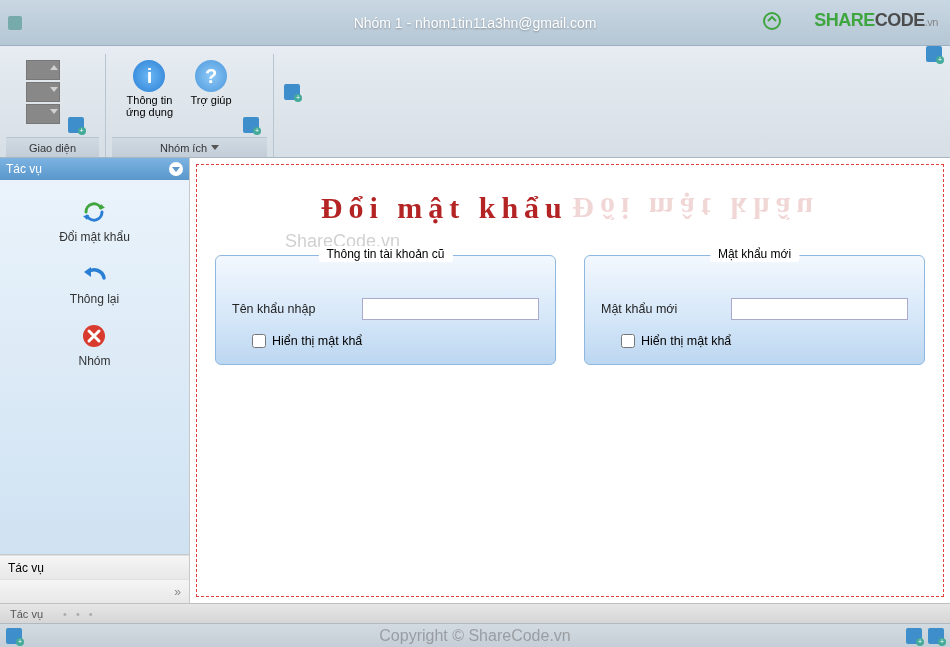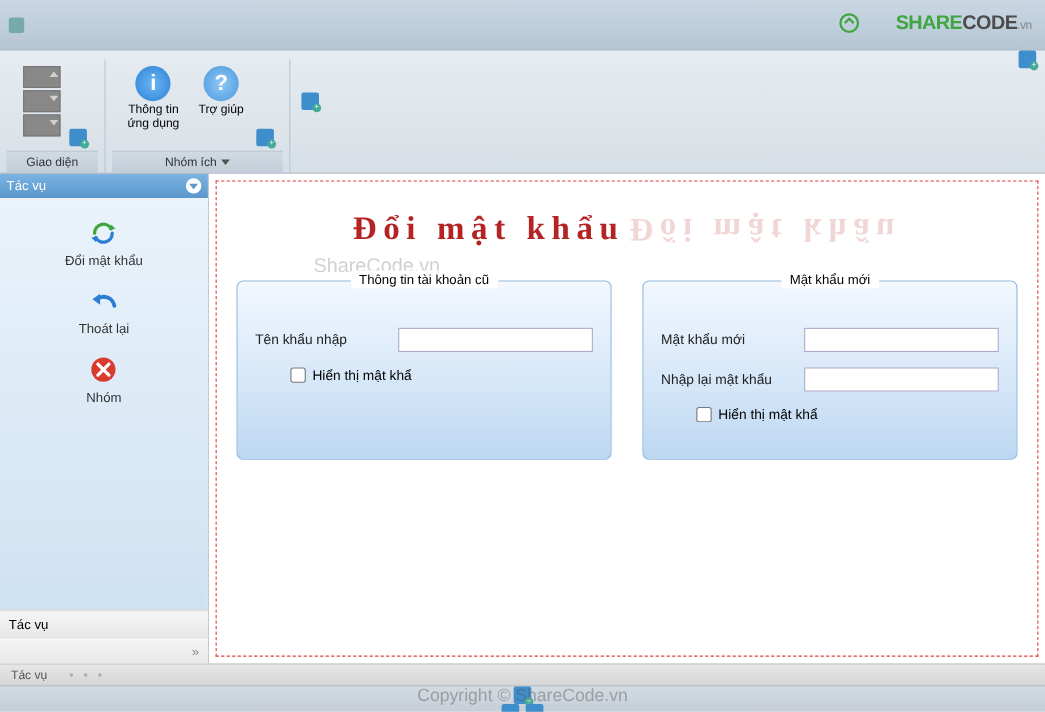"Nhóm 1 - nhom1tin11a3hn@gmail.com" div.title { html: none -> <div>Nhóm 1 - nhom1tin11a3hn@gmail.com</div> }
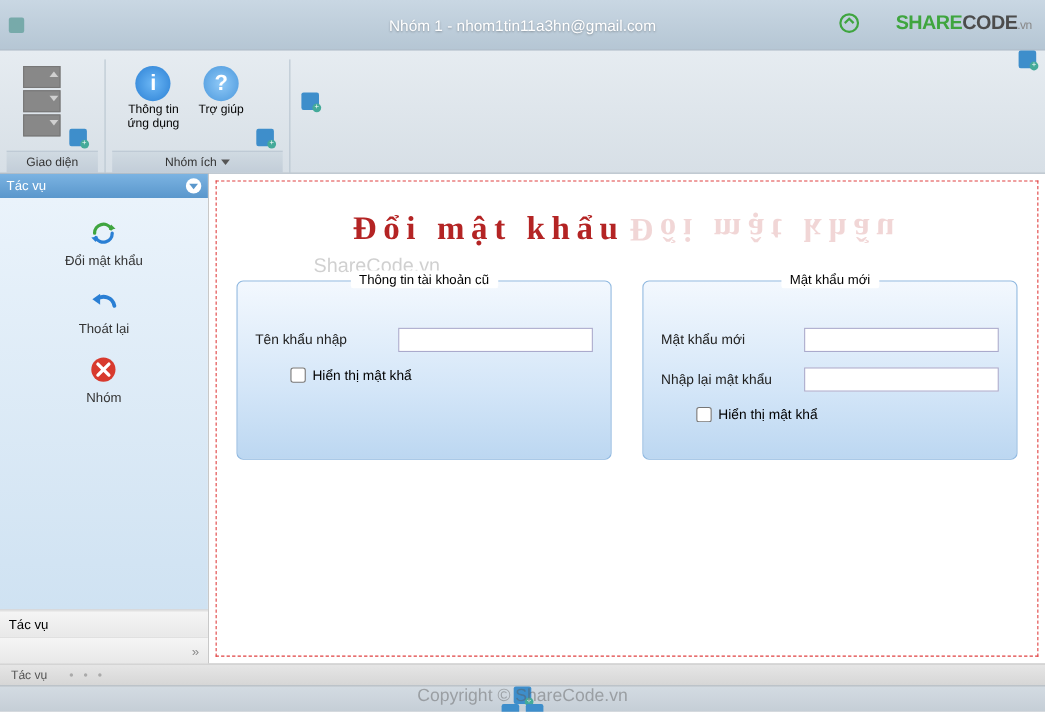"Giao diện" div.ribbon-group { width: 96px -> 106px }
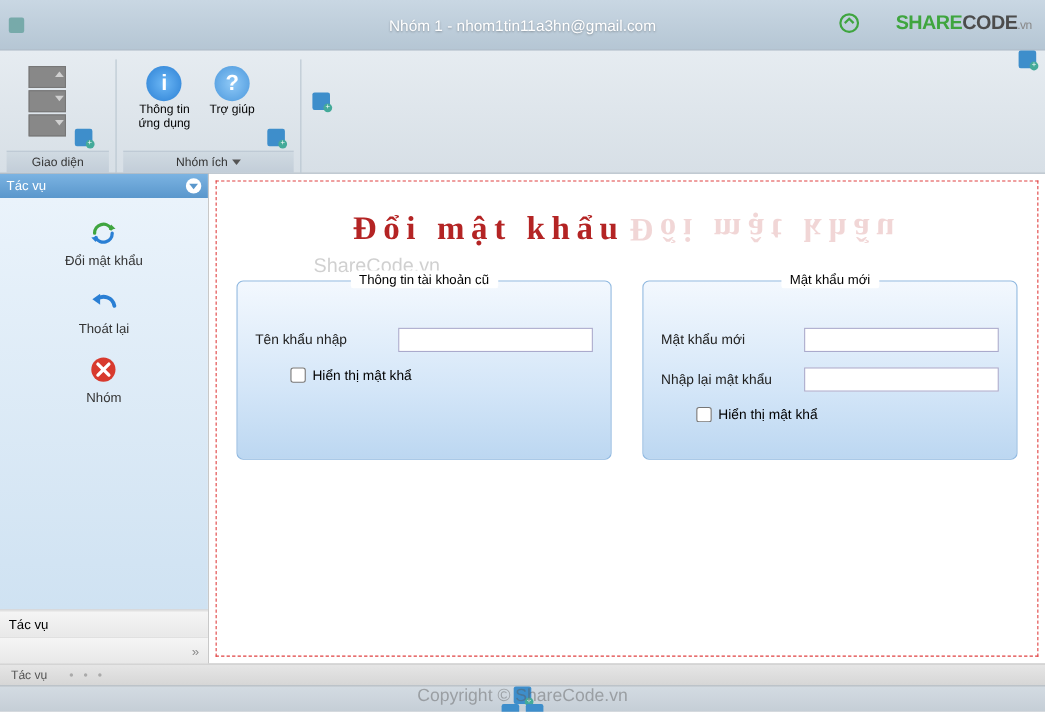"Thông tin tài khoản cũ" .fieldset { padding: 28px 16px 33px 16px -> 28px 16px 16px 16px }
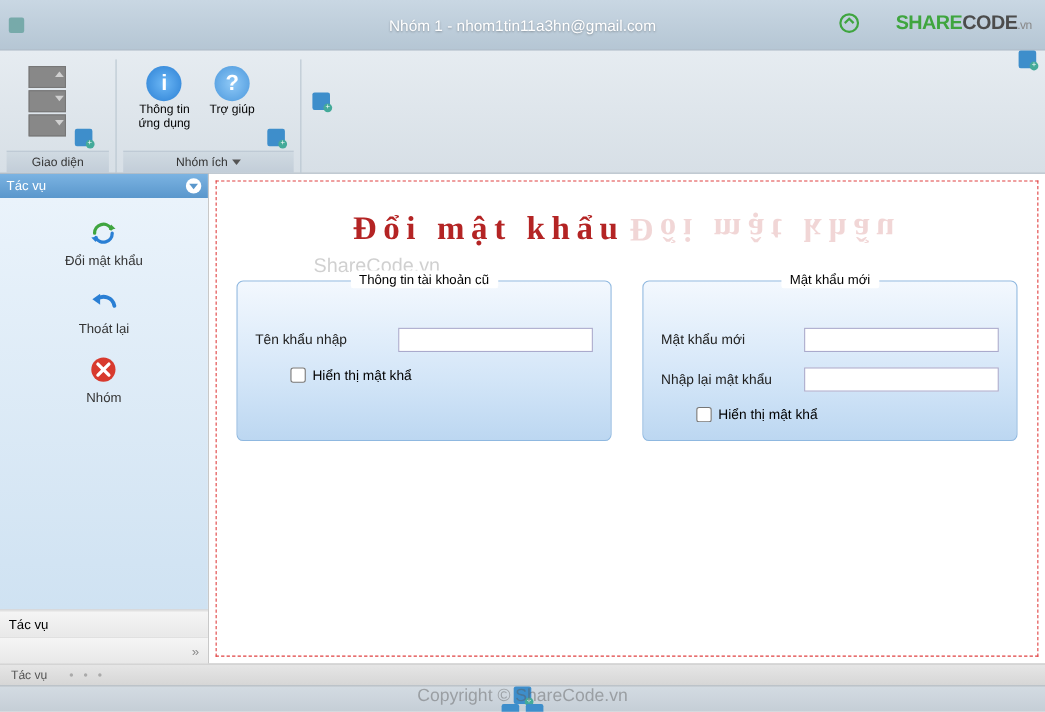"Thoát lại" span { text: Thoát -> Thông }
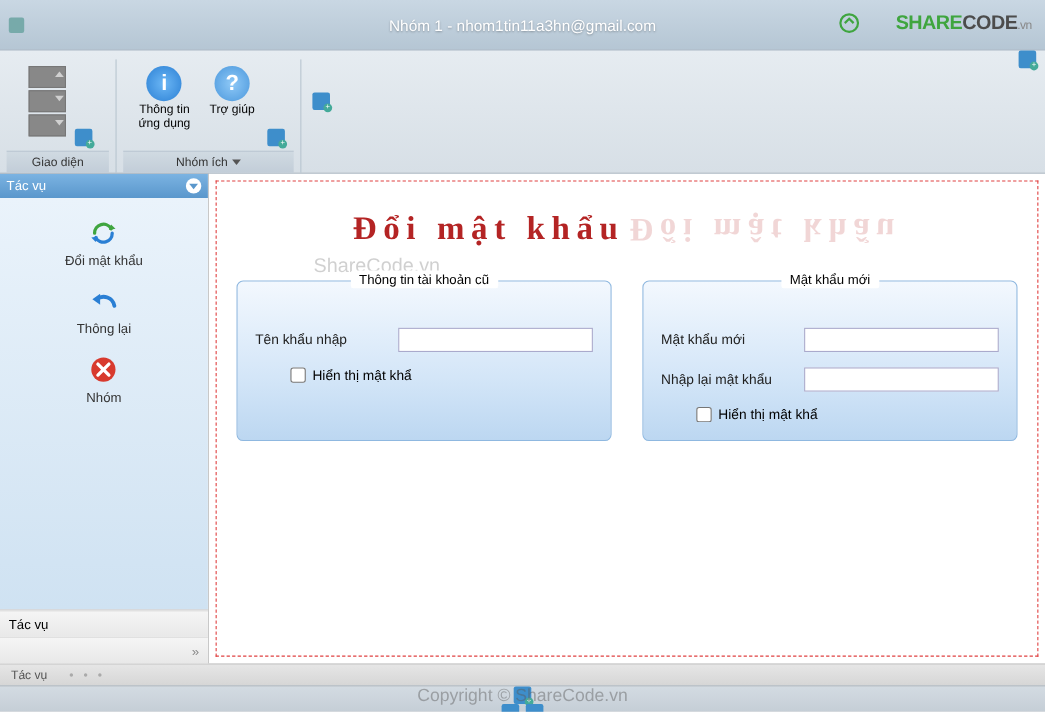"Hiển thị mật khẩ" .check-row { margin-left: 32px -> 20px }
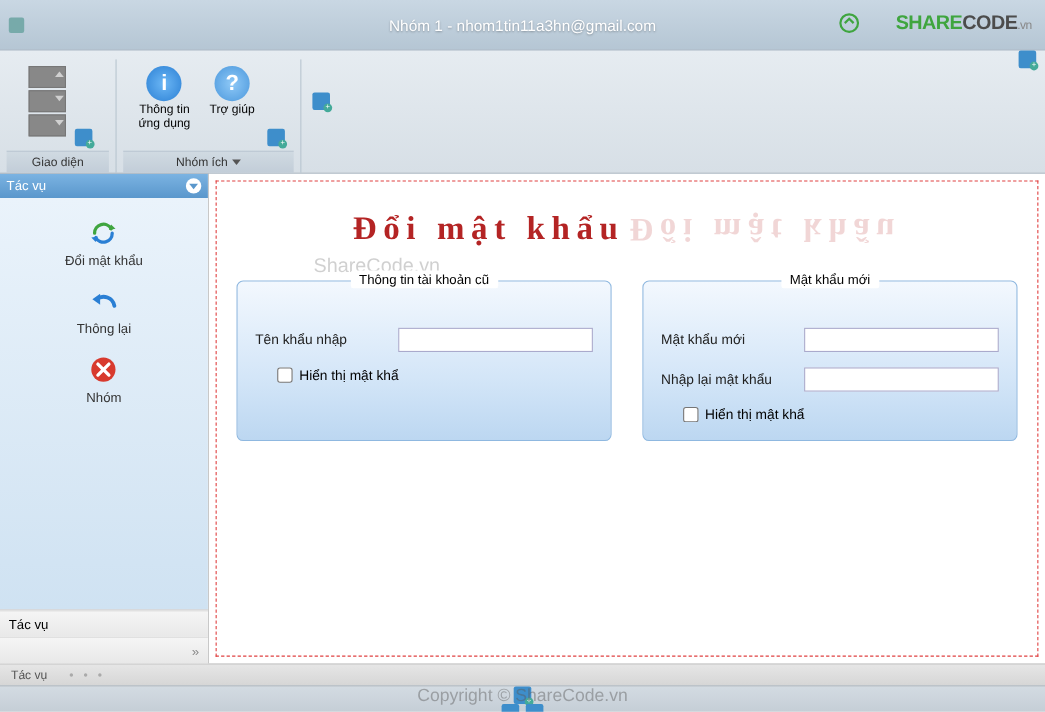"Nhập lại mật khẩu" div.form-row { html: <div> <label>Nhập lại mật khẩu</label> <input> </div> -> none }
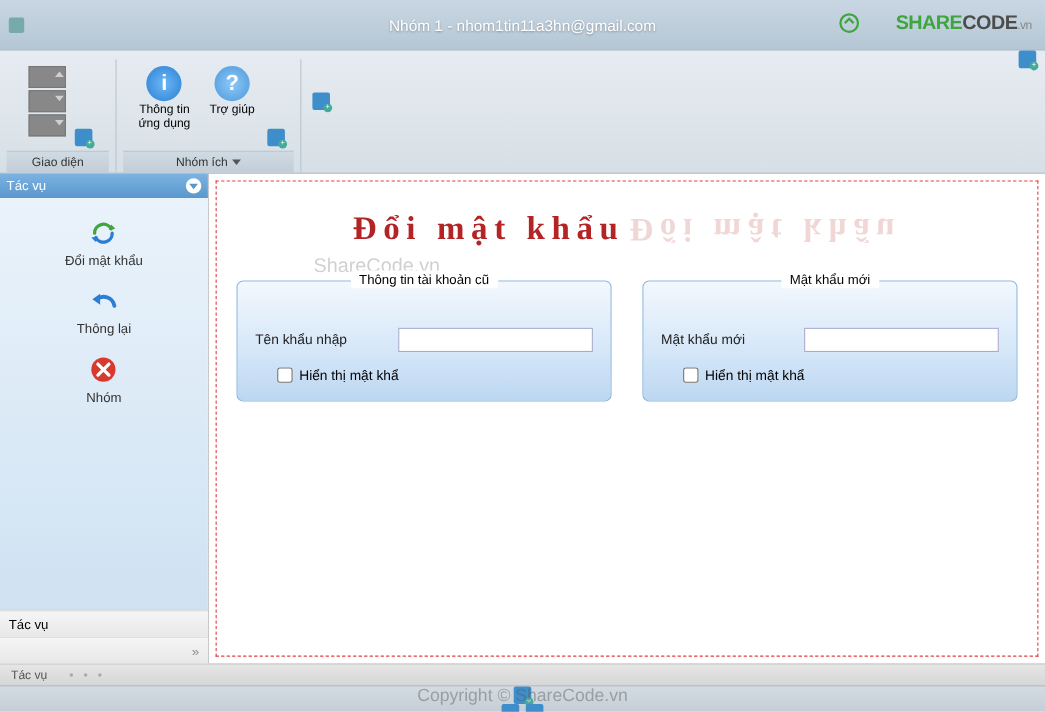"Copyright © ShareCode.vn" .bottombar2 { flex-direction: column -> none }
